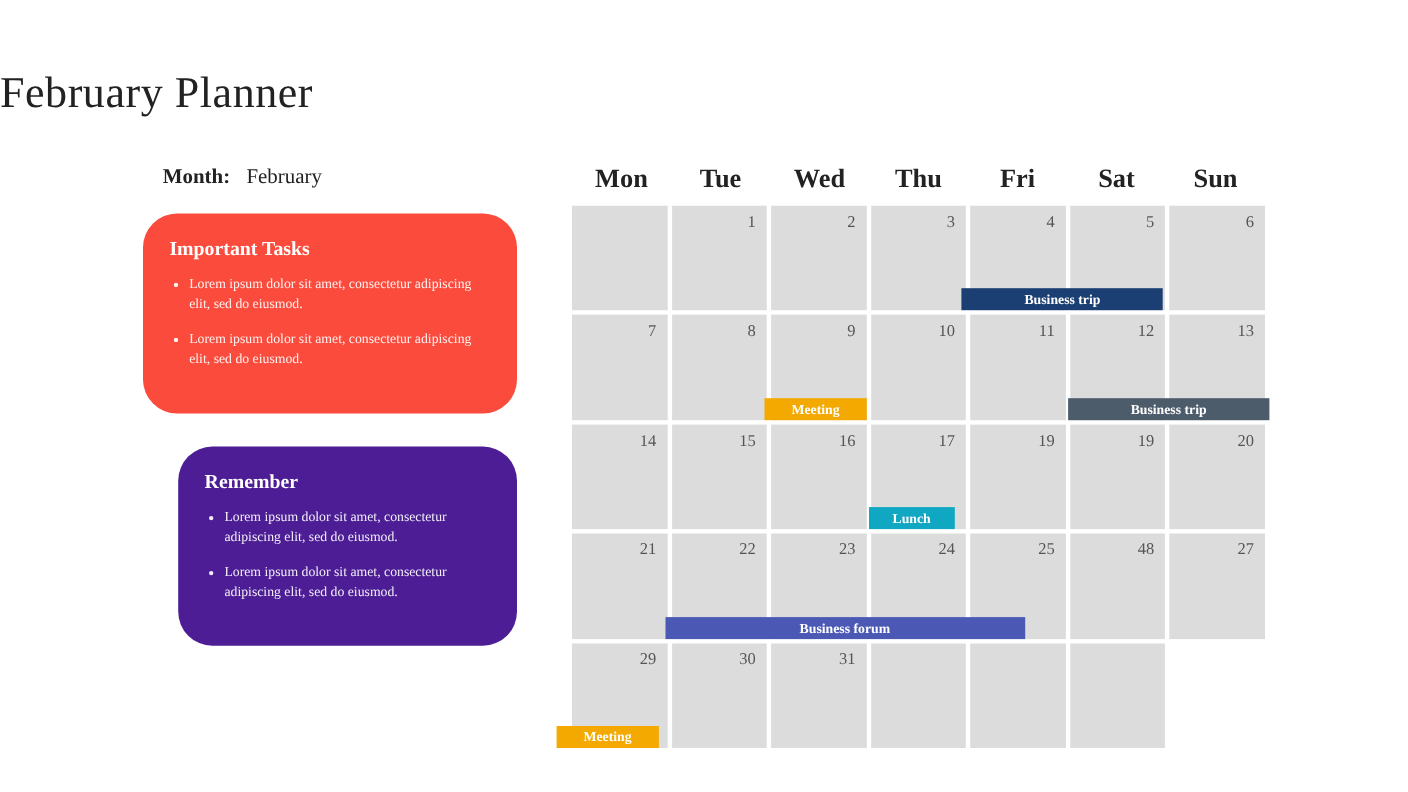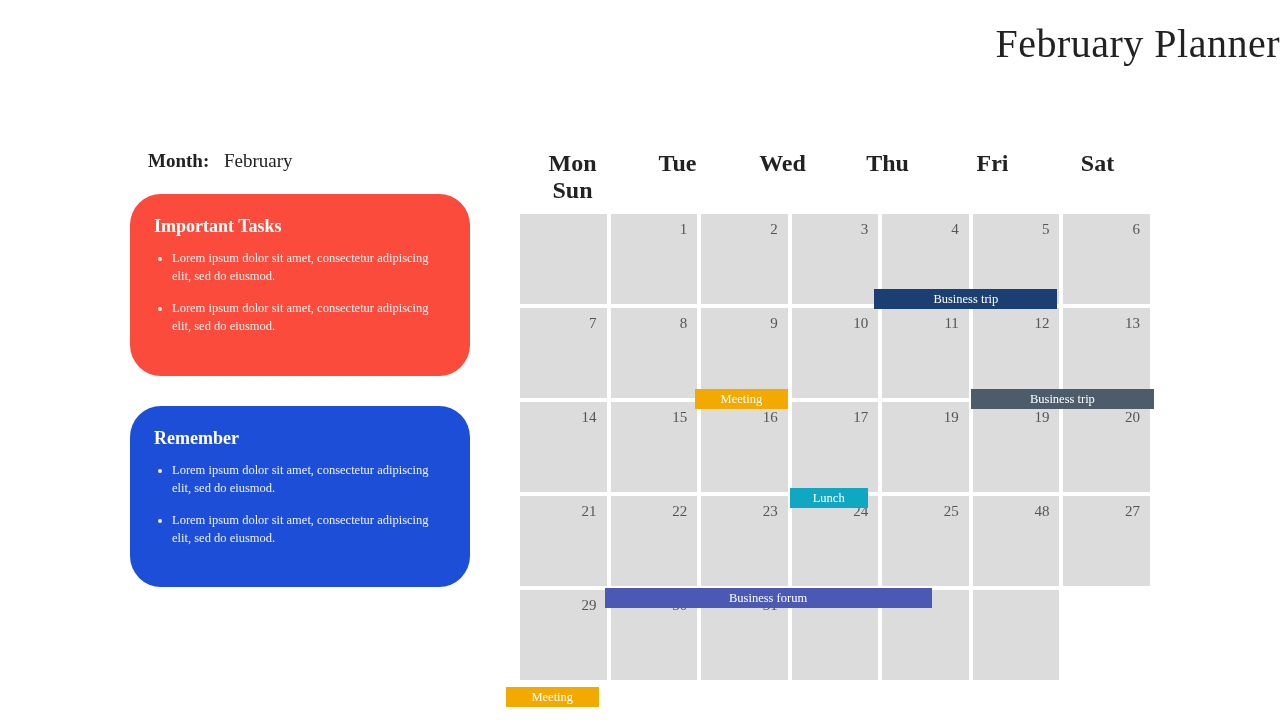"February Planner" .title { padding-top: 20px -> 60px; text-align: right -> left }
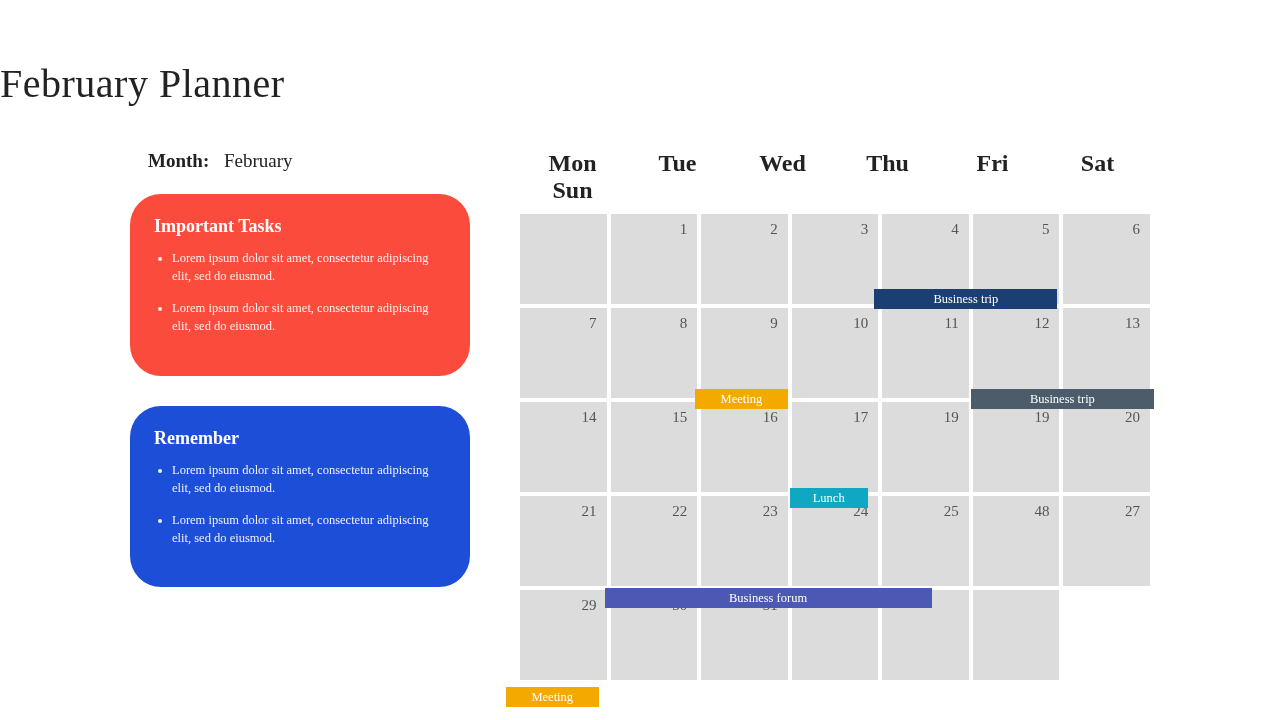"Mon" .dow { grid-template-columns: repeat(6, 1fr) -> repeat(7, 1fr) }
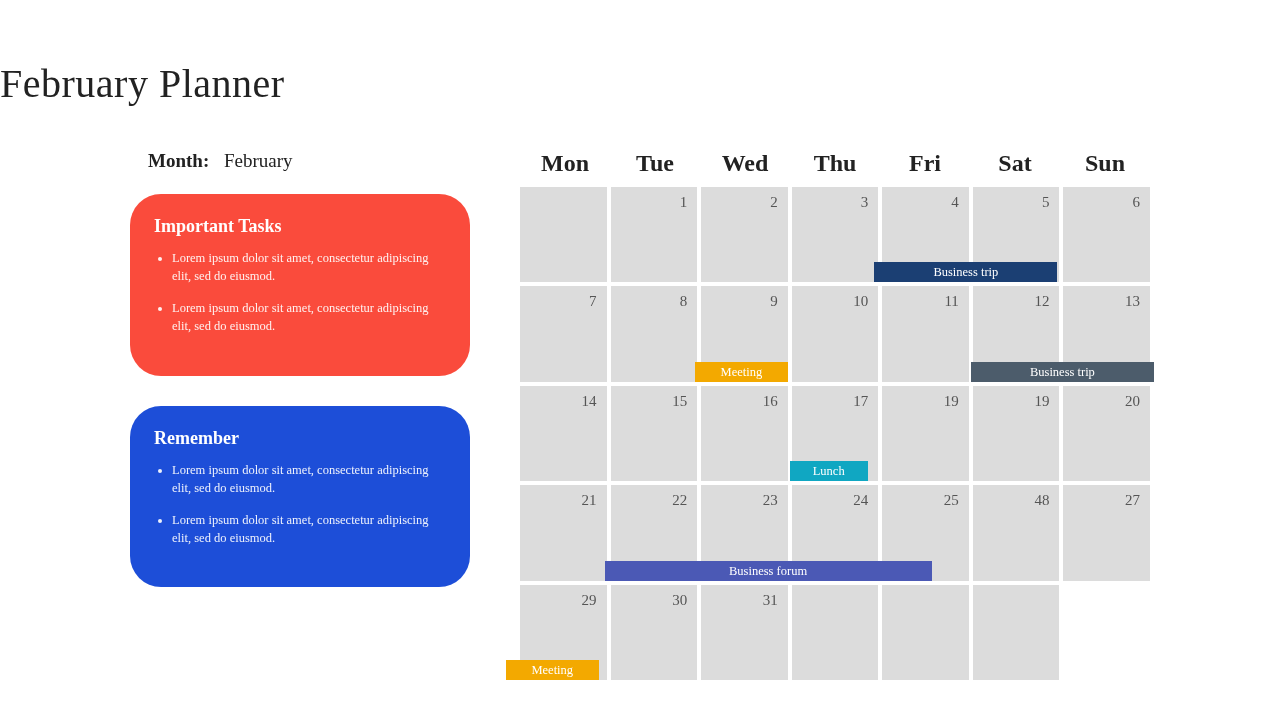"Business trip" .event { font-weight: none -> bold }
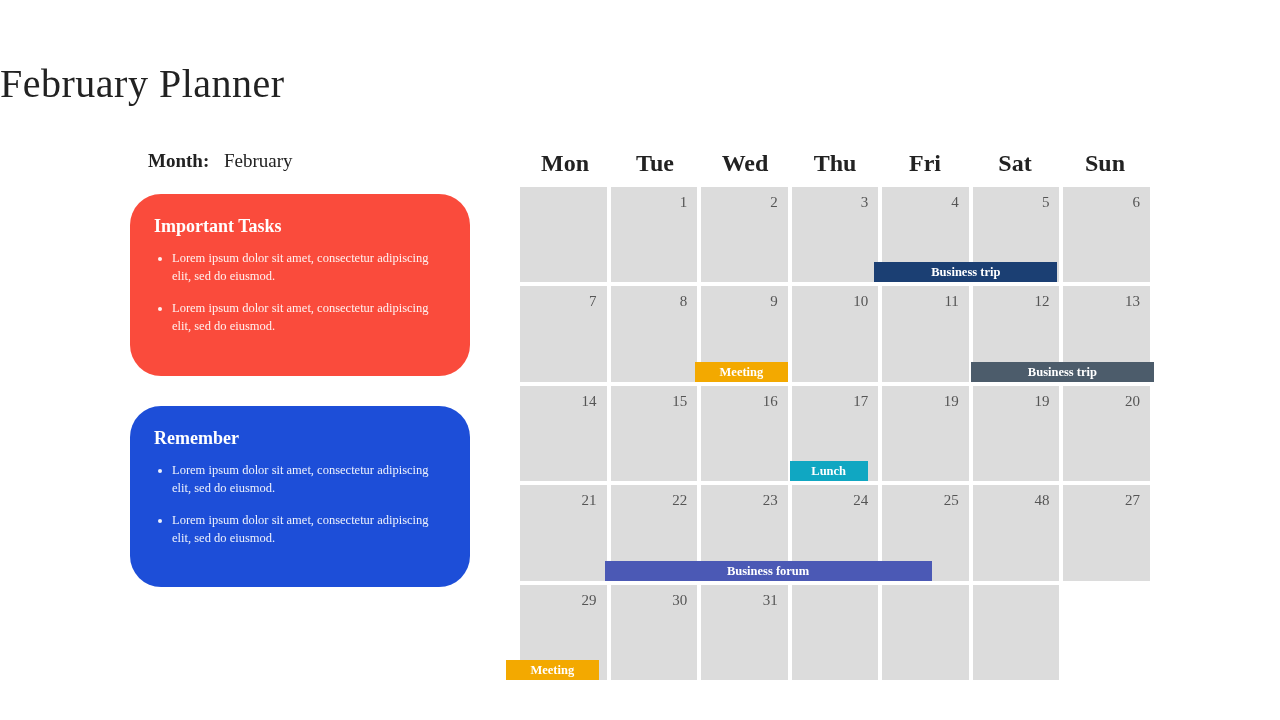"Remember" .card.plum { background: #1d4ed8 -> #4c1d95; margin-left: none -> 32px }
